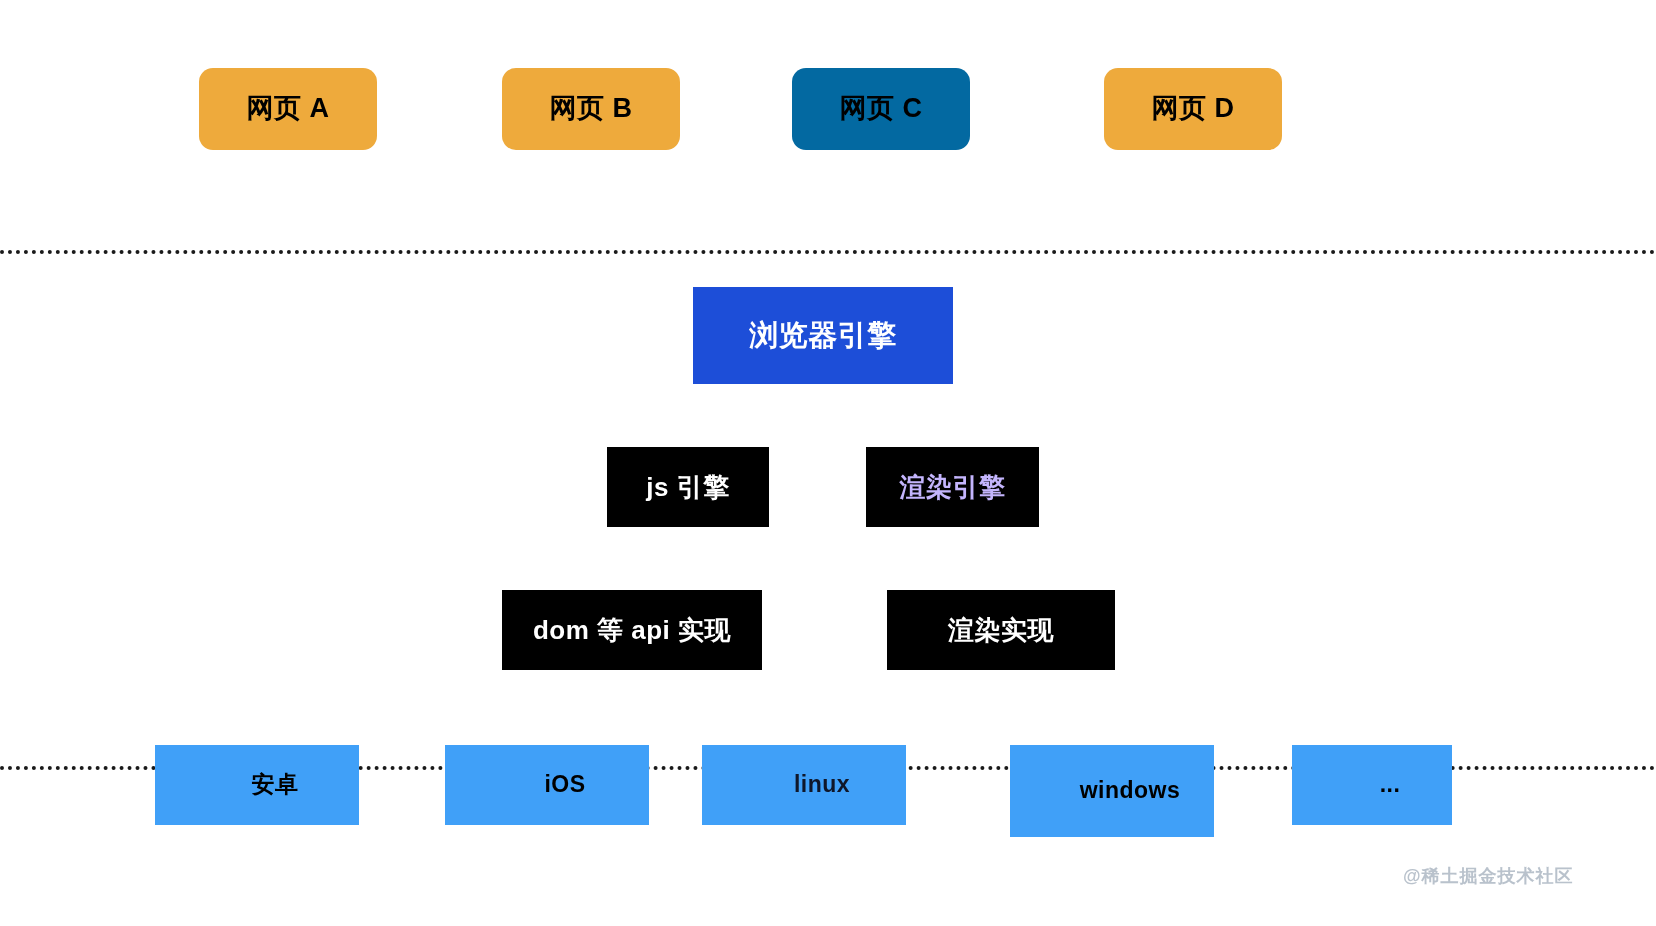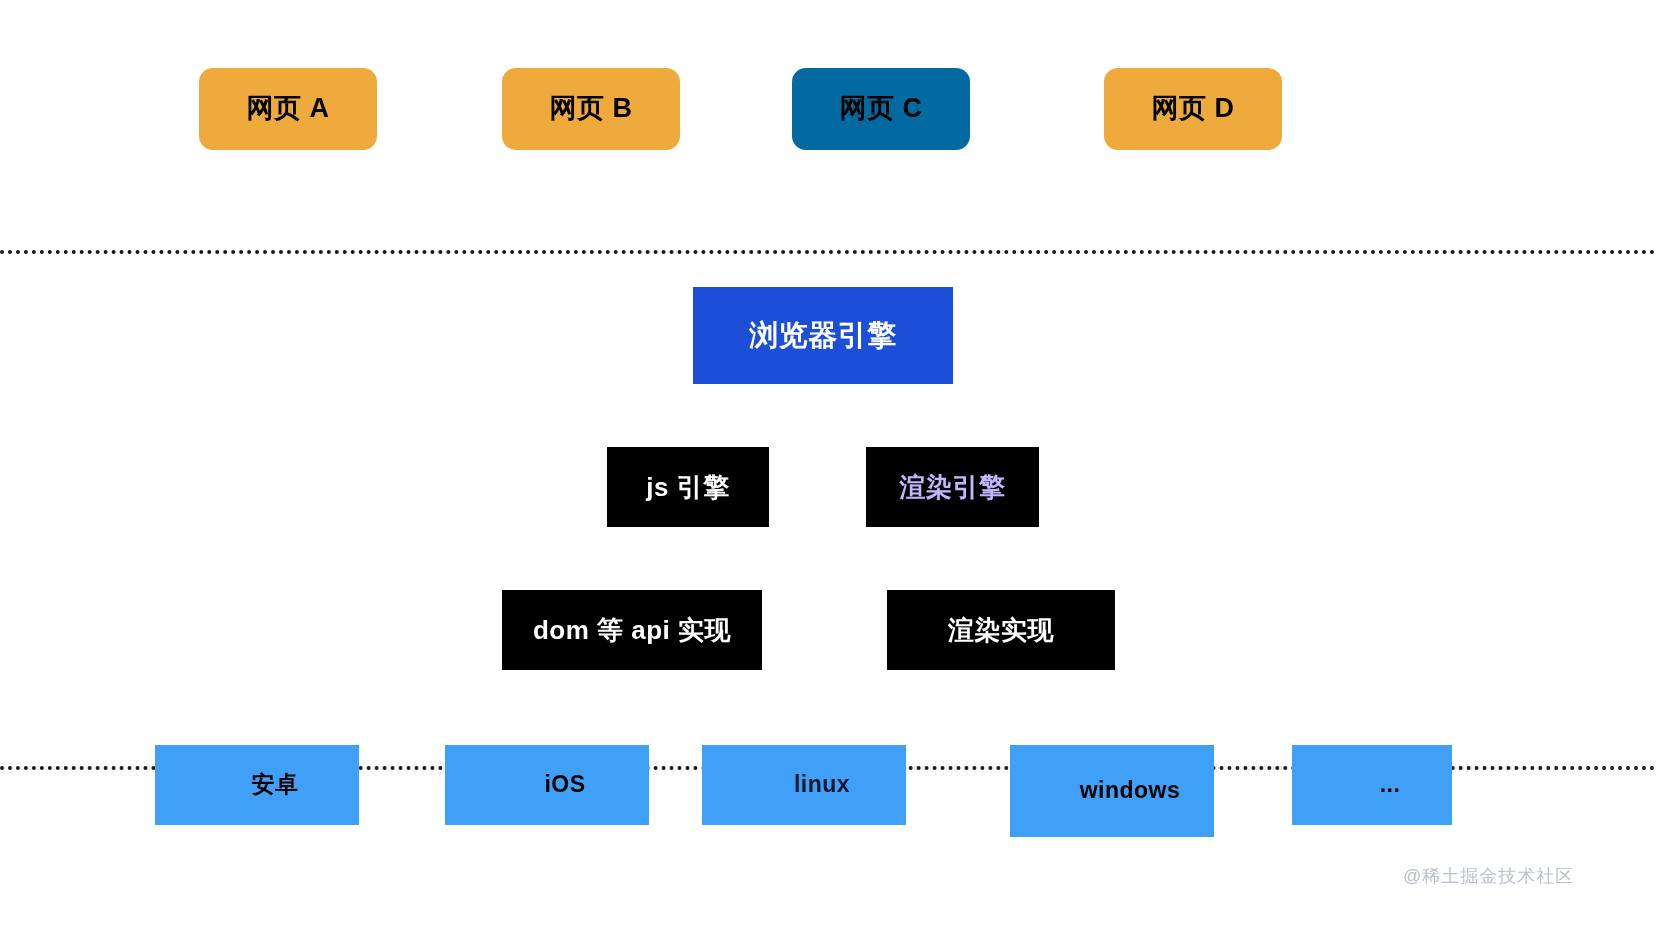"@稀土掘金技术社区" .watermark { font-weight: none -> bold }
